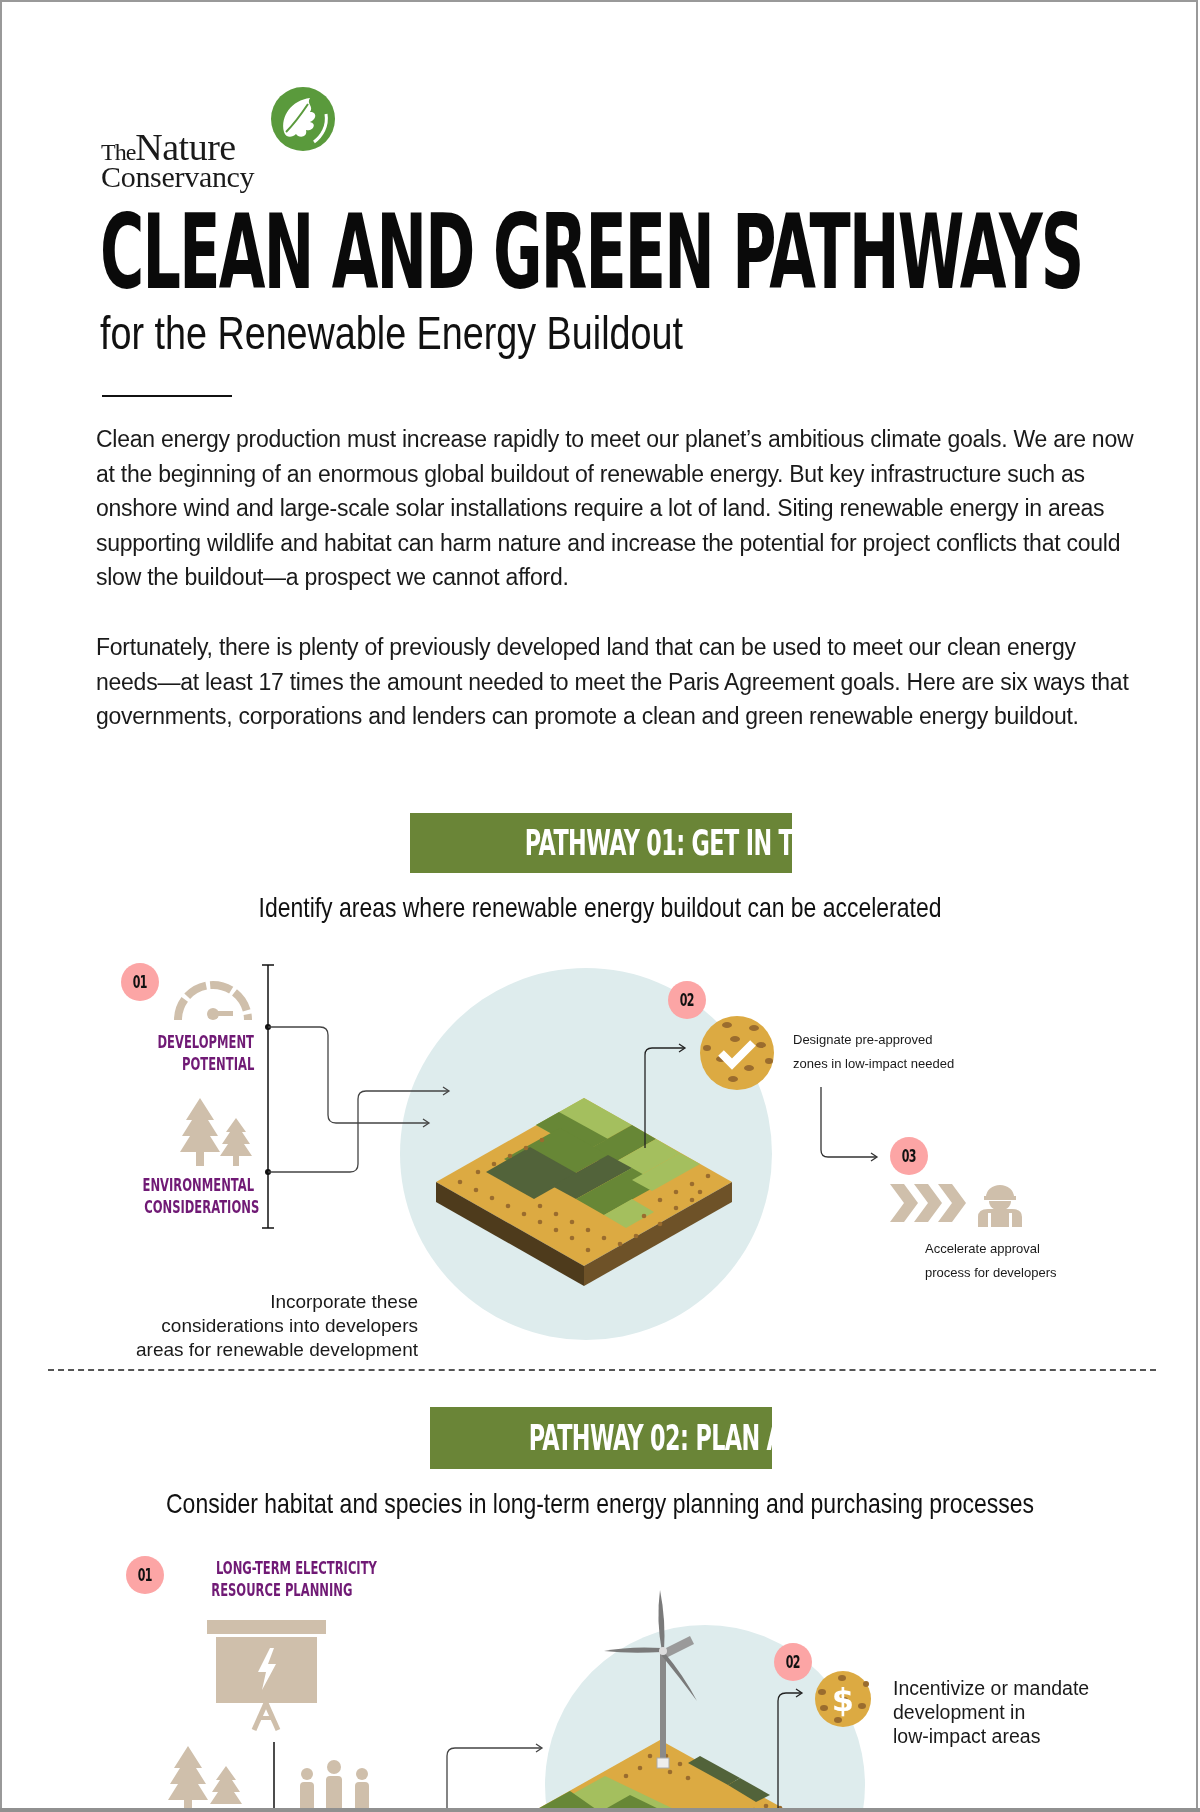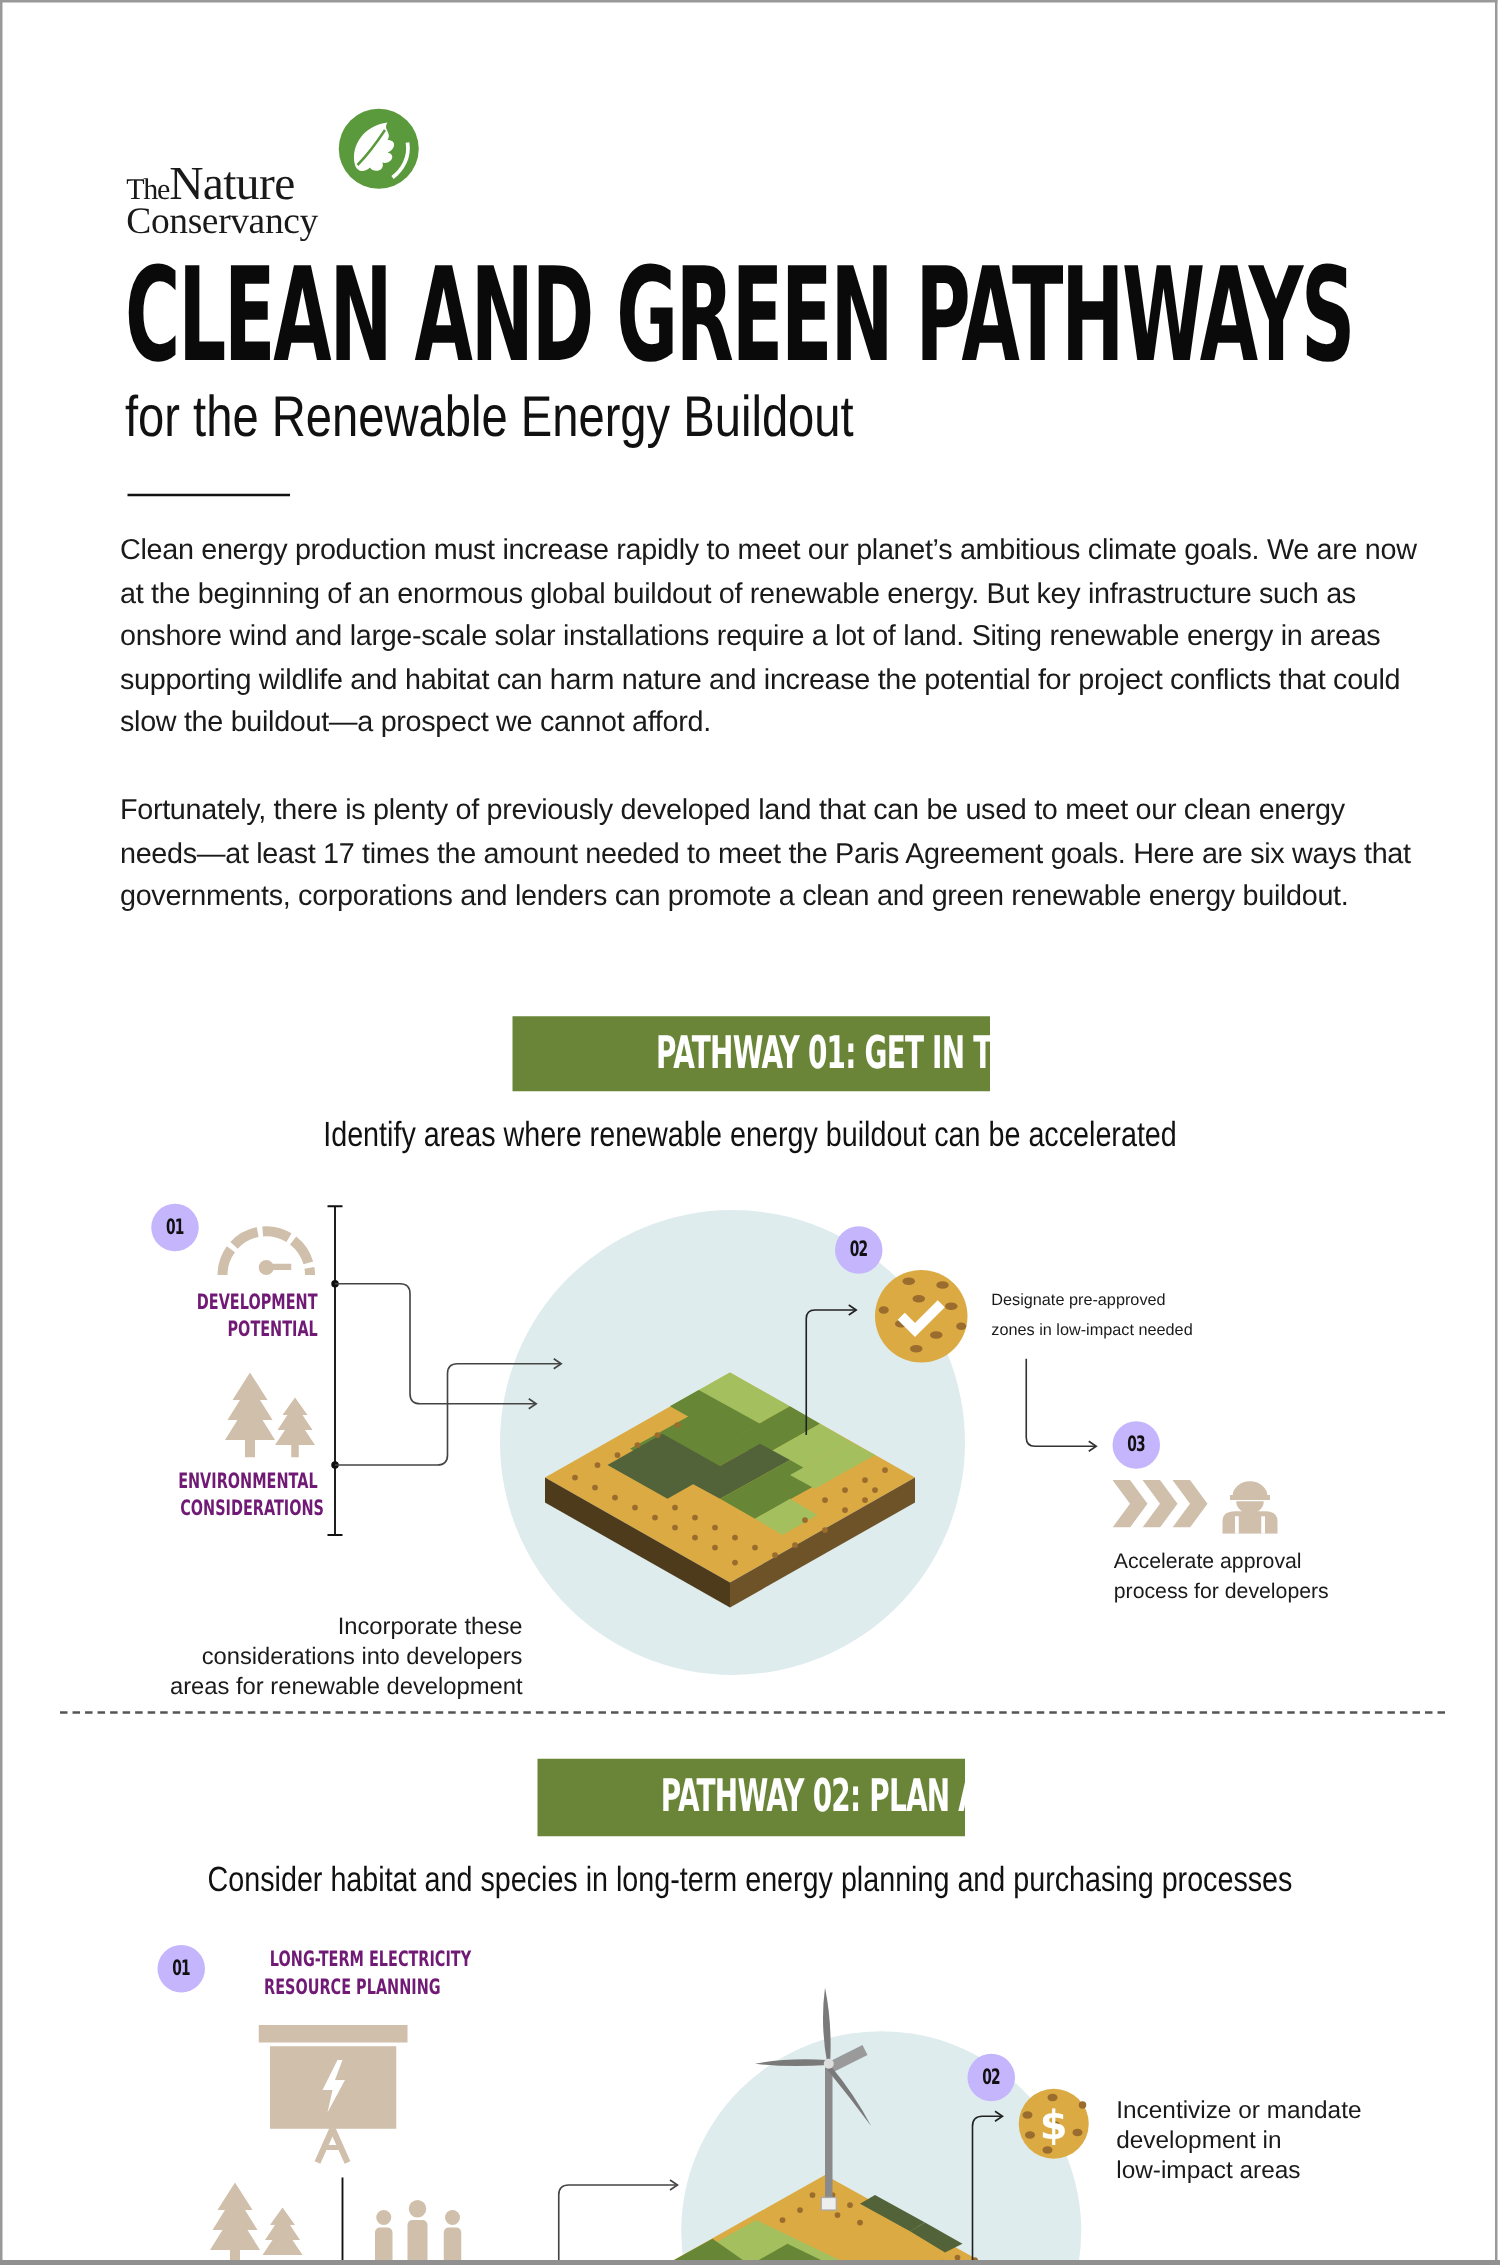"01" .badge { background: #c4b5fd -> #fca5a5 }
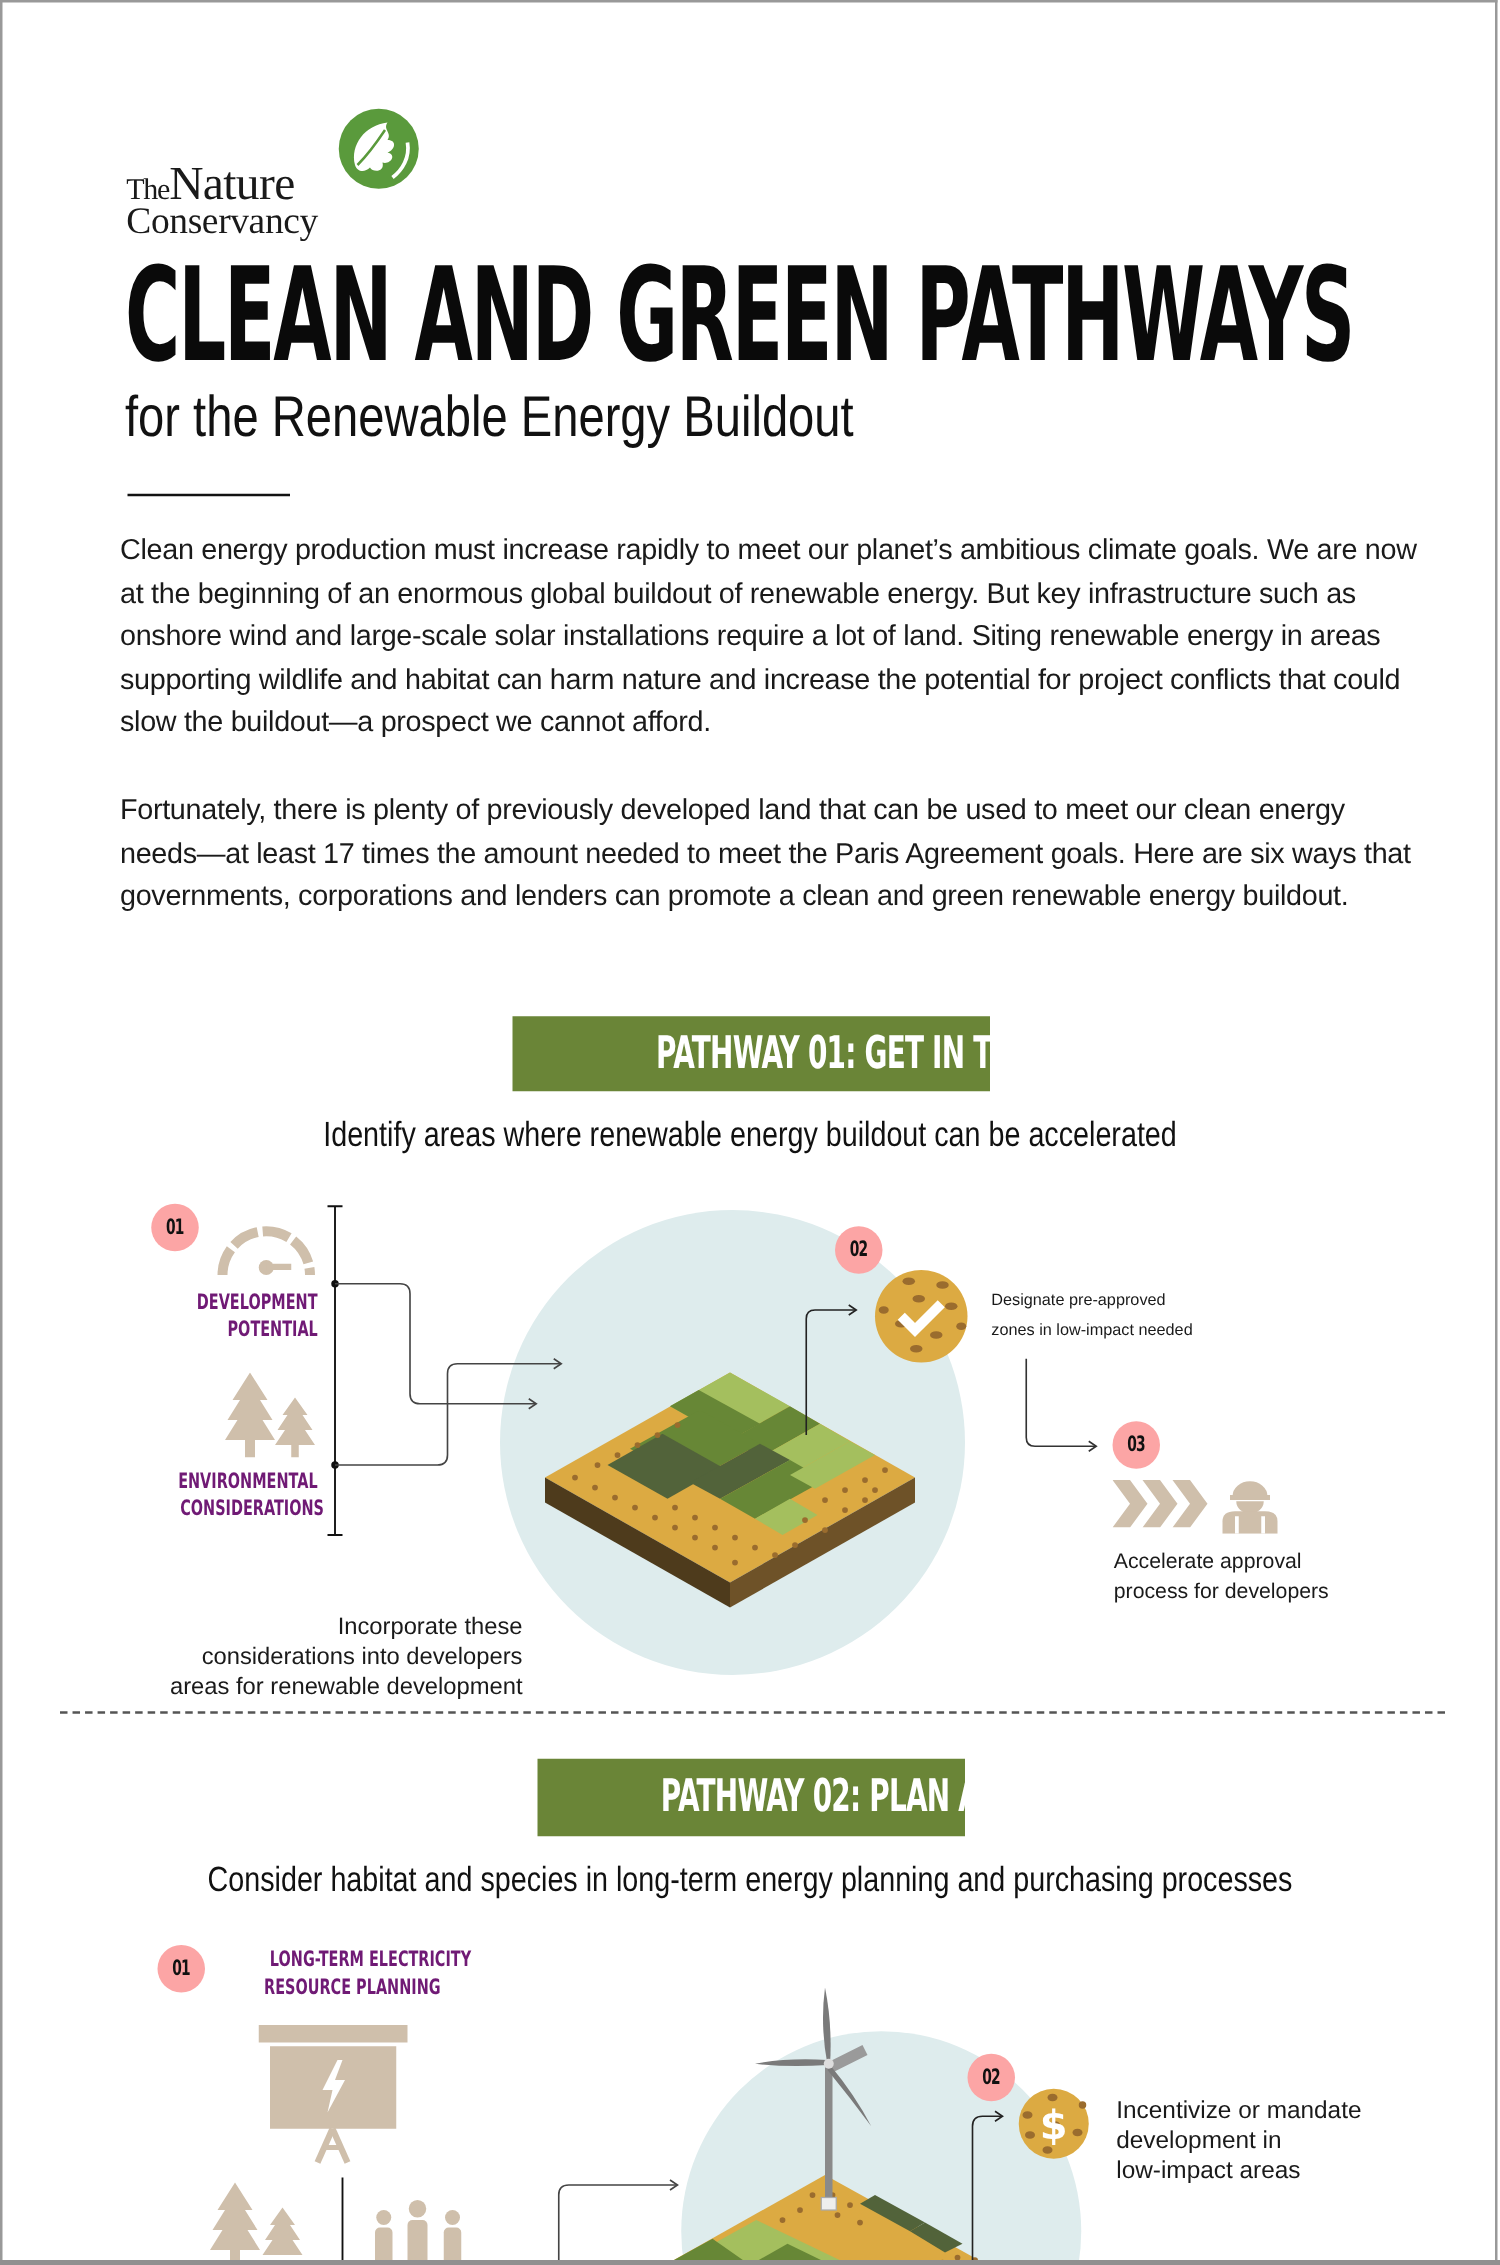"Accelerate approval" div.abs { font-size: 17px -> 13px; left: 891px -> 925px }
